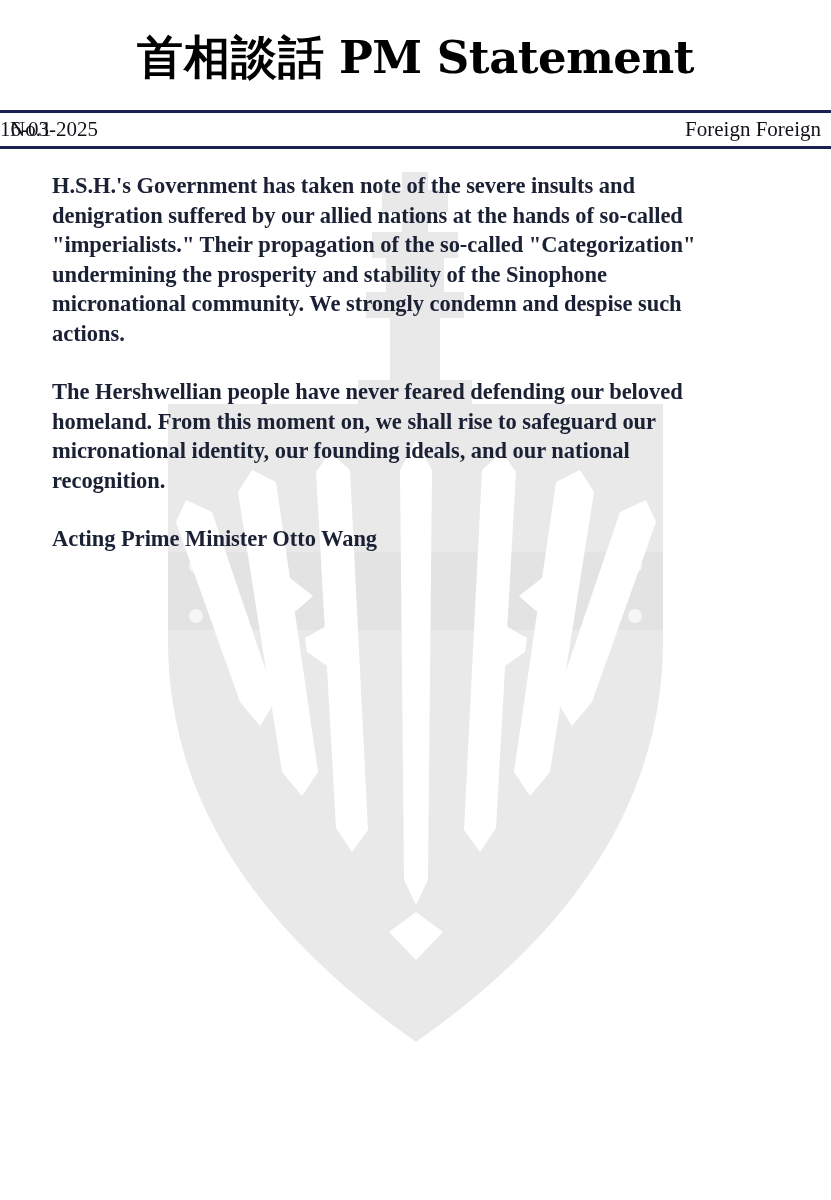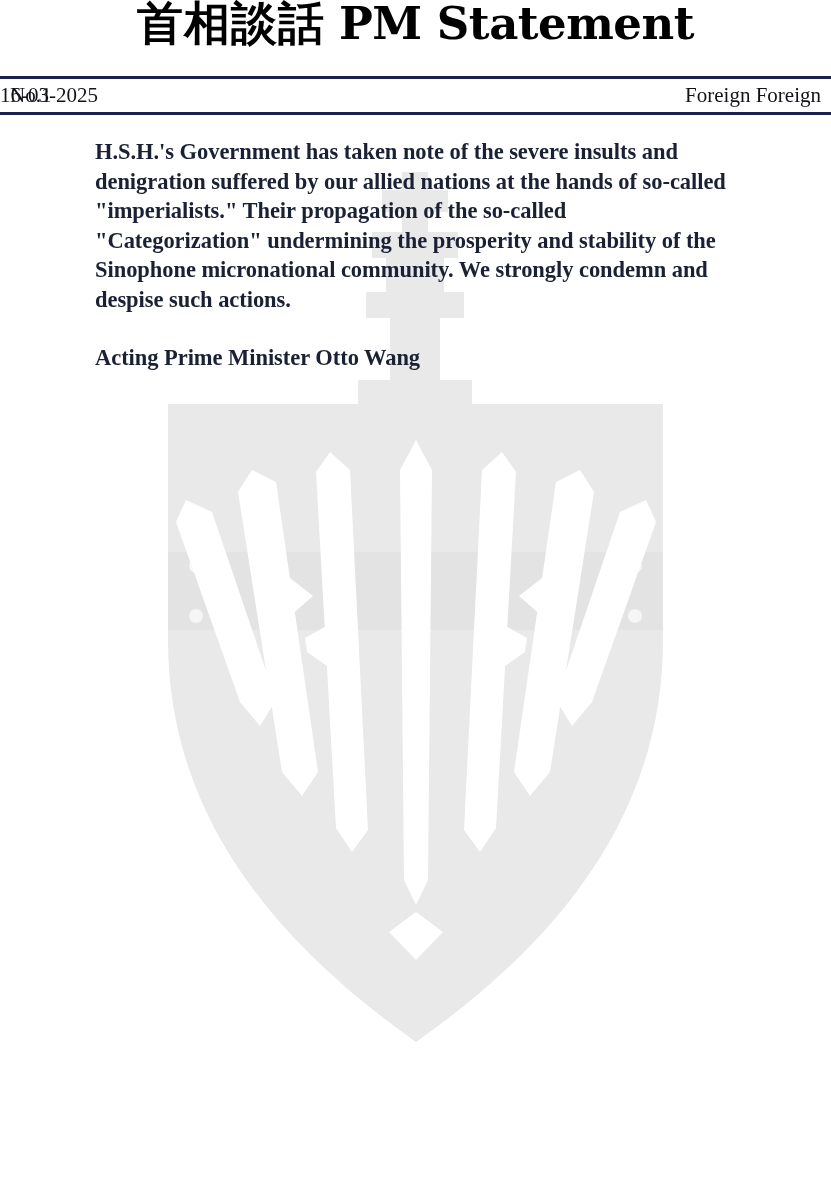"首相談話 PM Statement" #masthead { padding-top: none -> 34px }
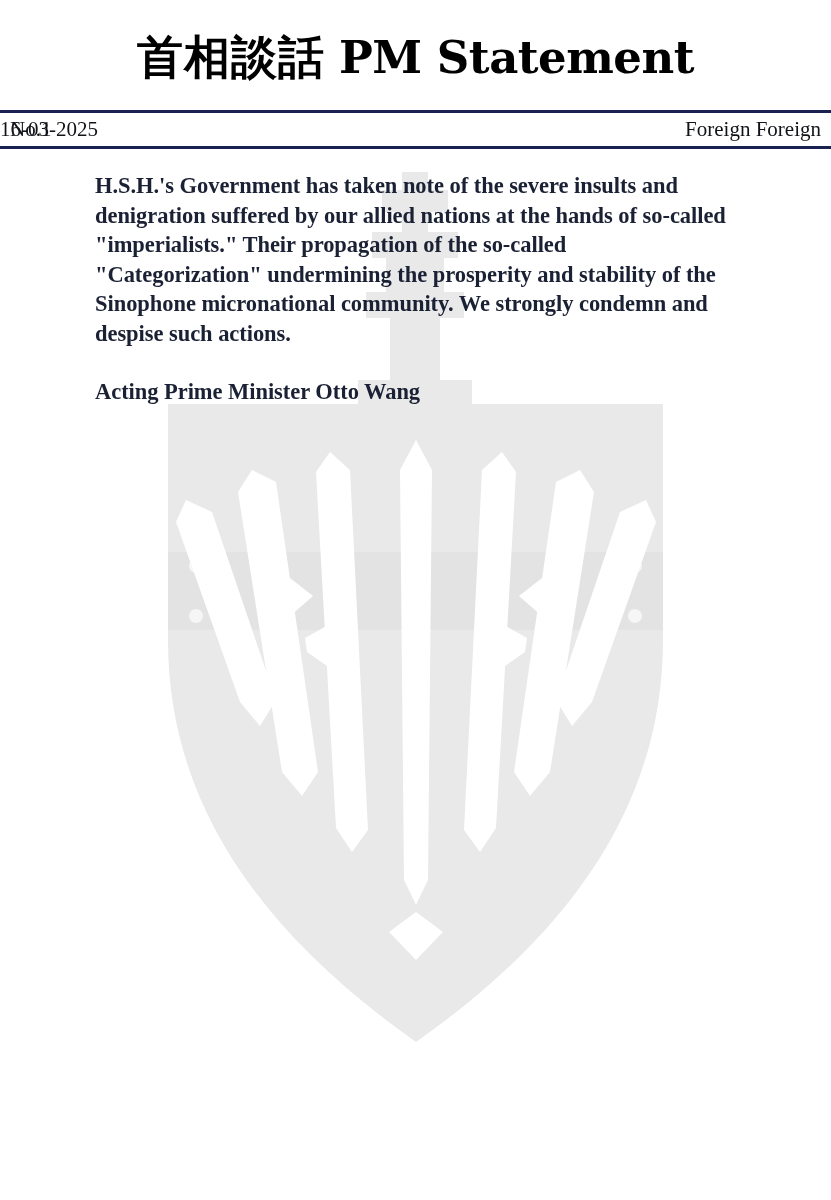"H.S.H.'s Government has taken note" #body-area { padding: 22px 96px 0 95px -> 22px 96px 0 52px }
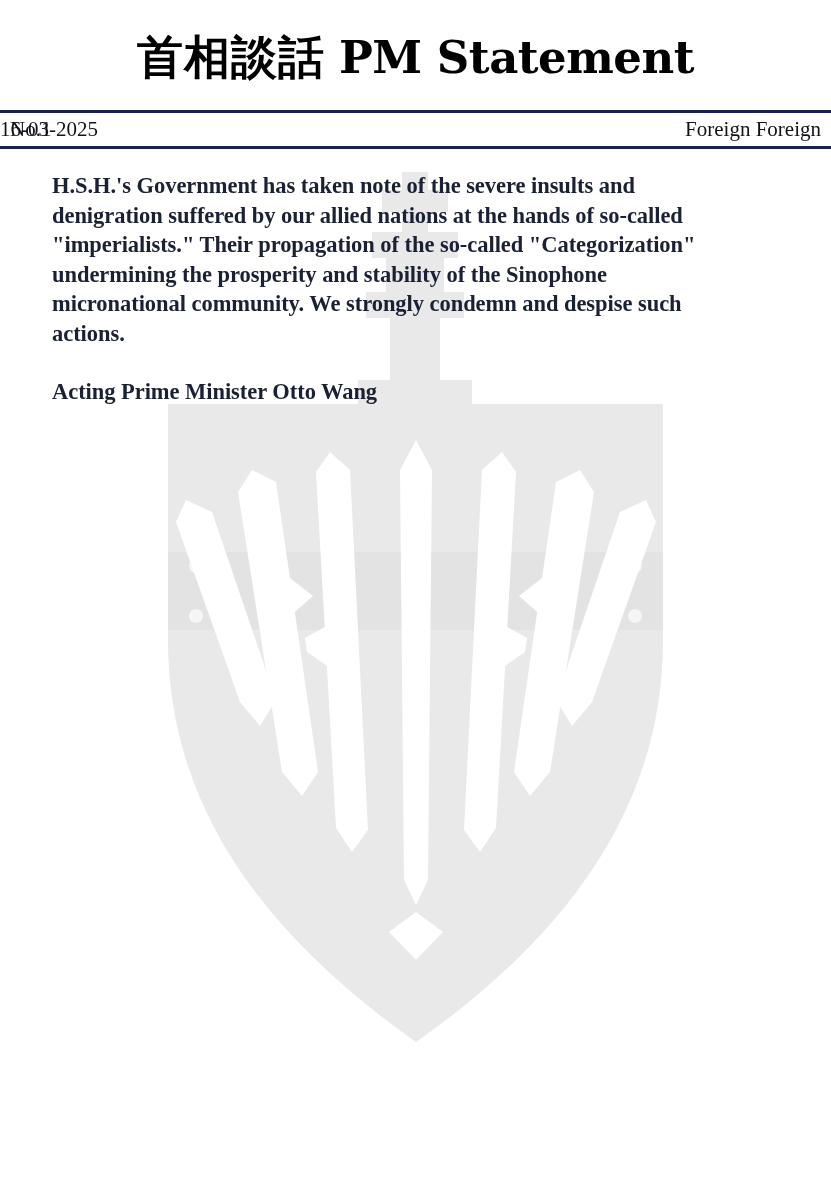"The Hershwellian people have never" p.para { html: none -> <p>The Hershwellian people have never feared defending our beloved homeland. From this moment on, we shall rise to safeguard our micronational identity, our founding ideals, and our national recognition.</p> }
